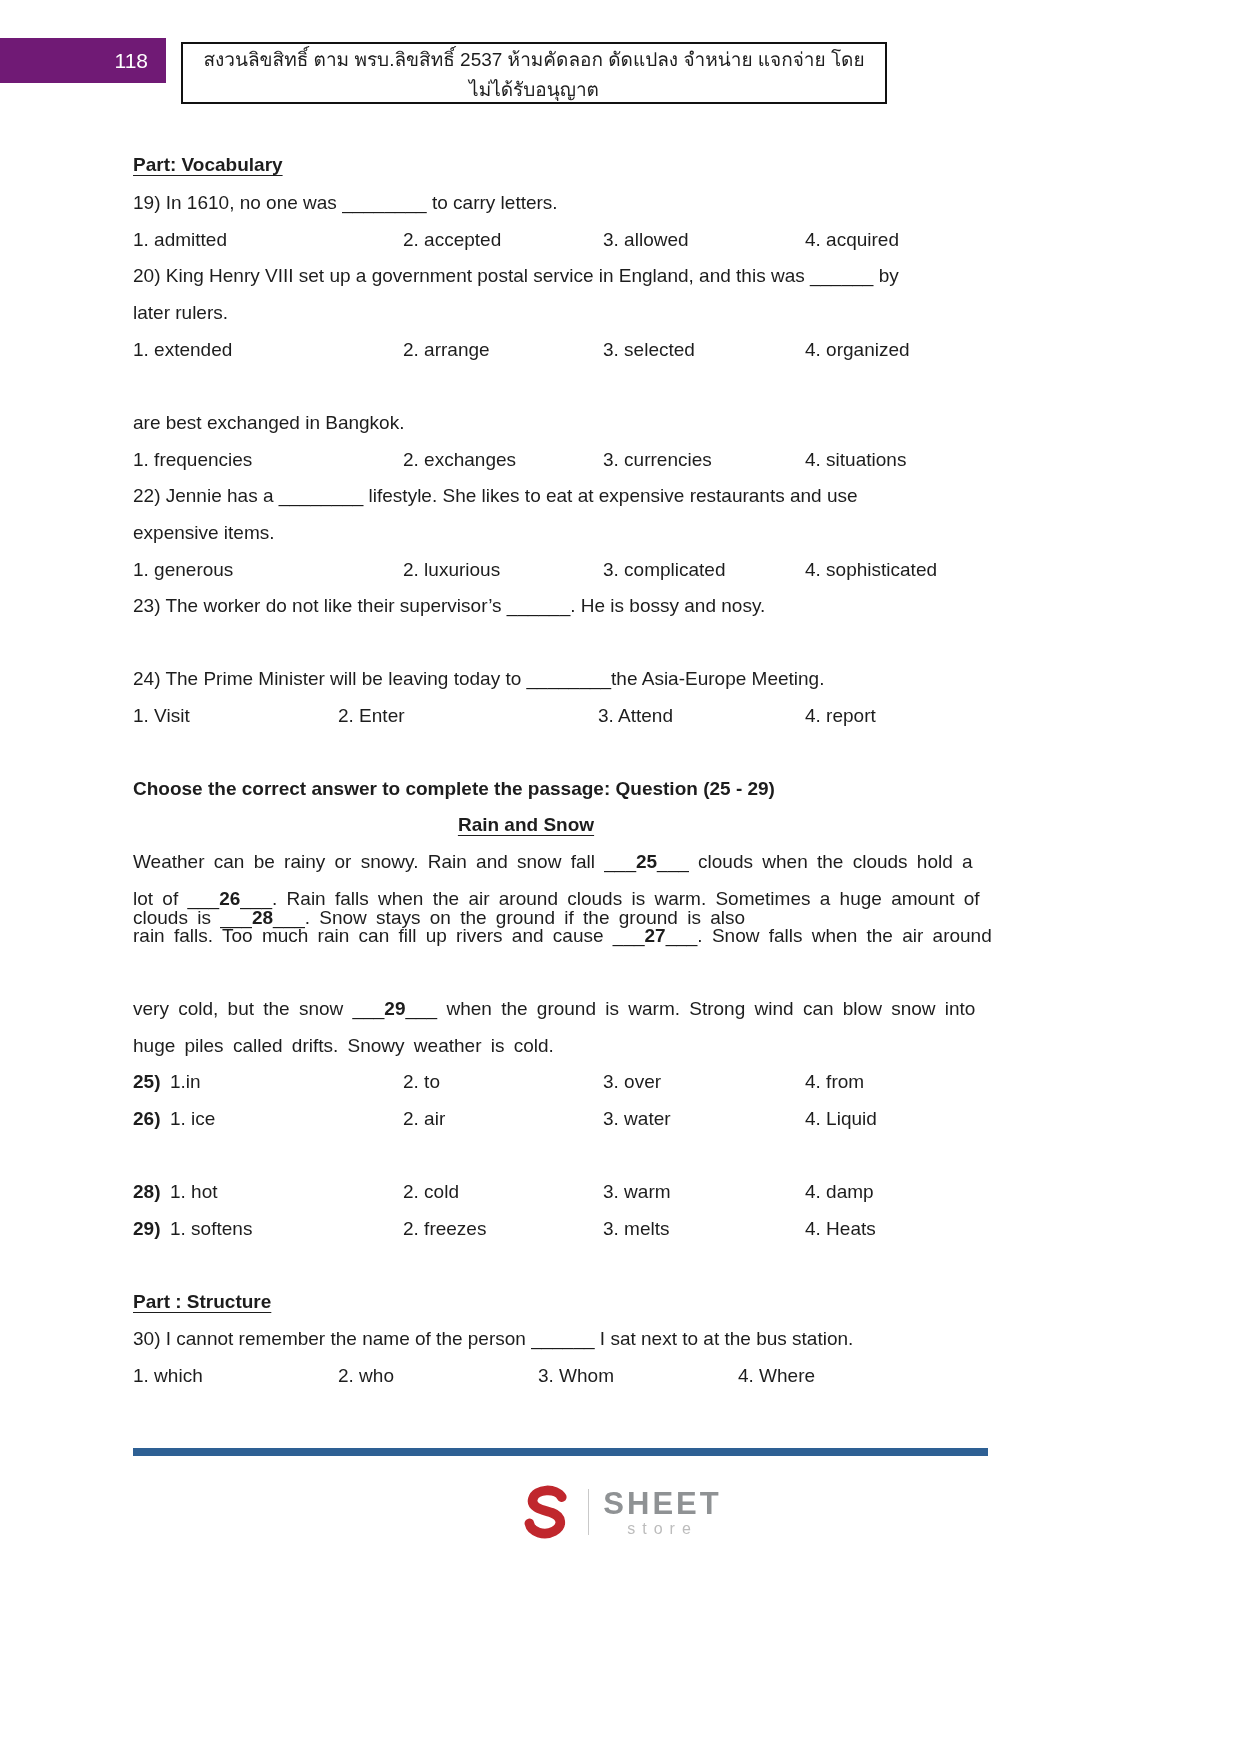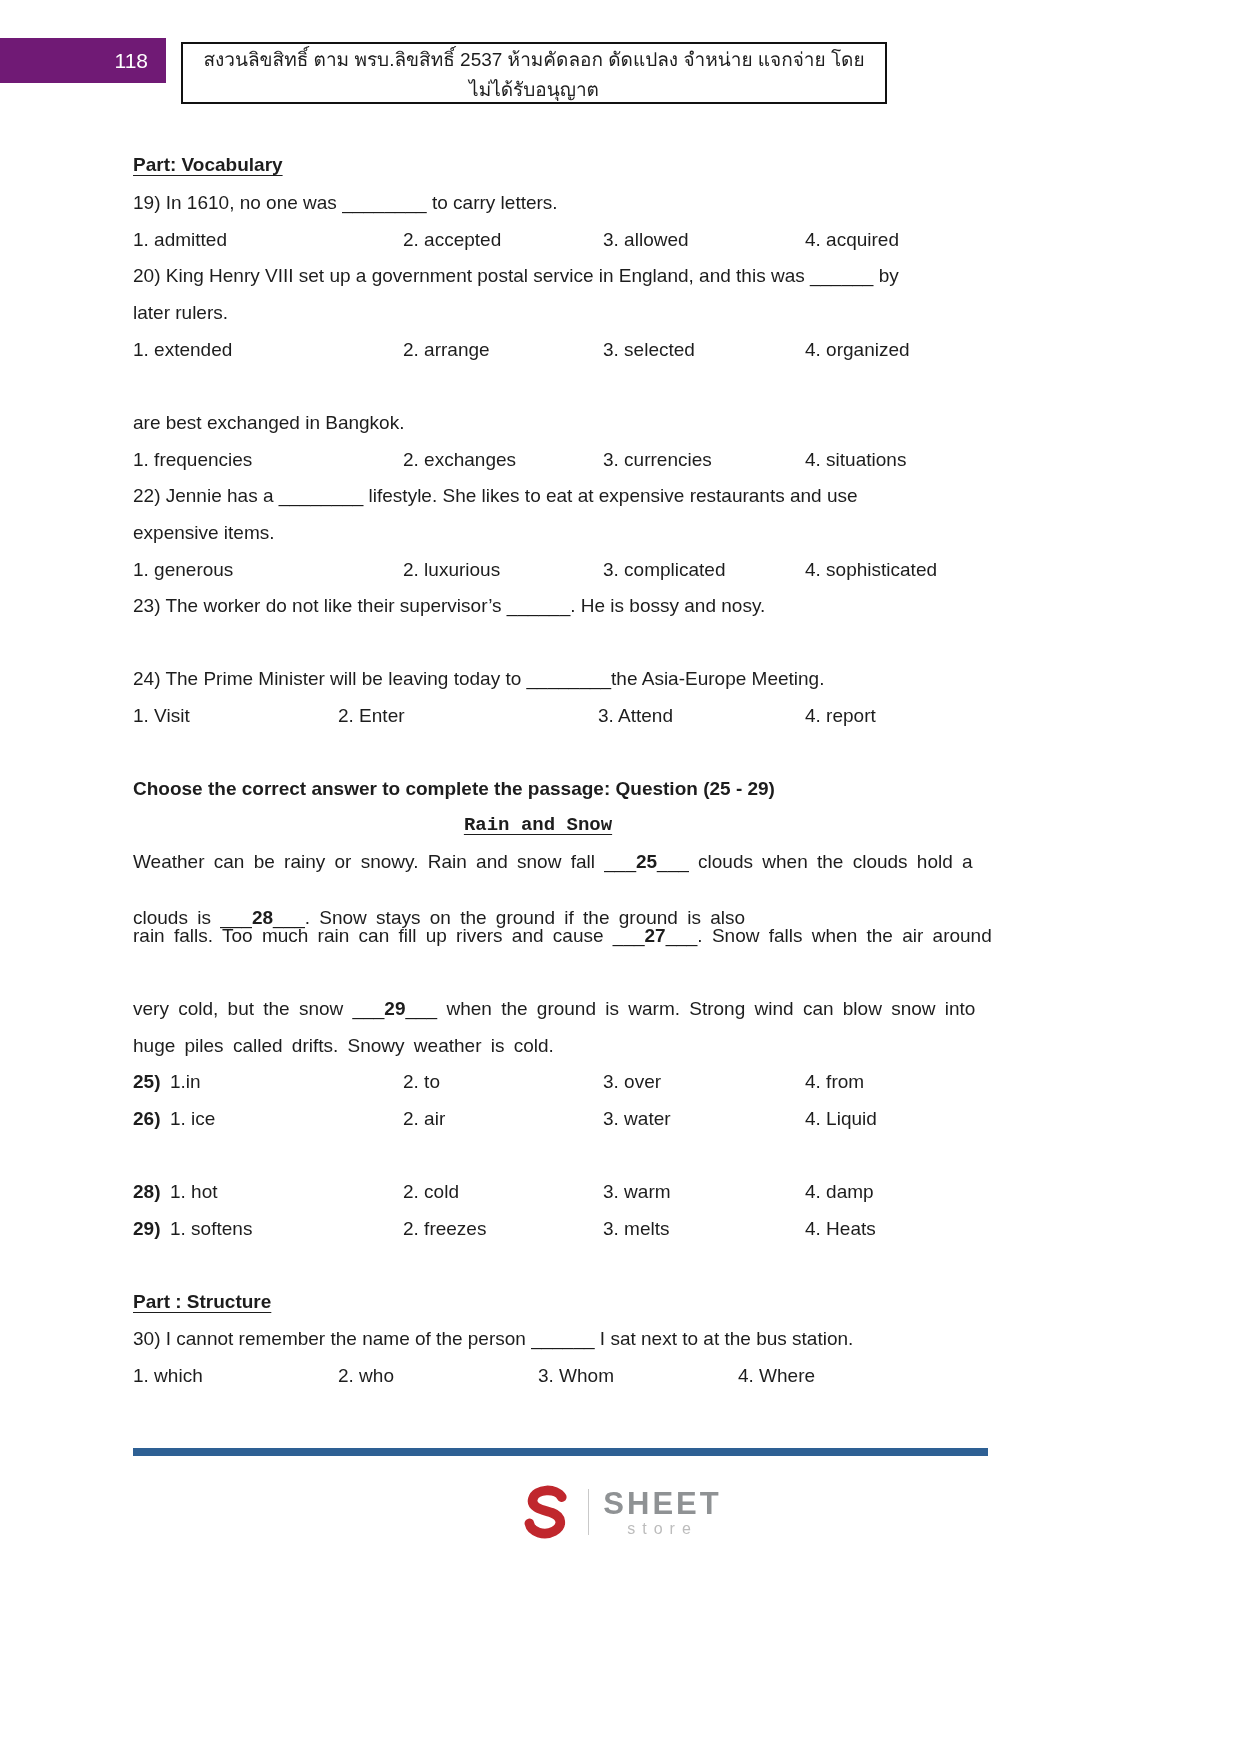"Rain and Snow" .center-title { font-family: Liberation Mono, monospace -> none; left: 133px -> 121px }
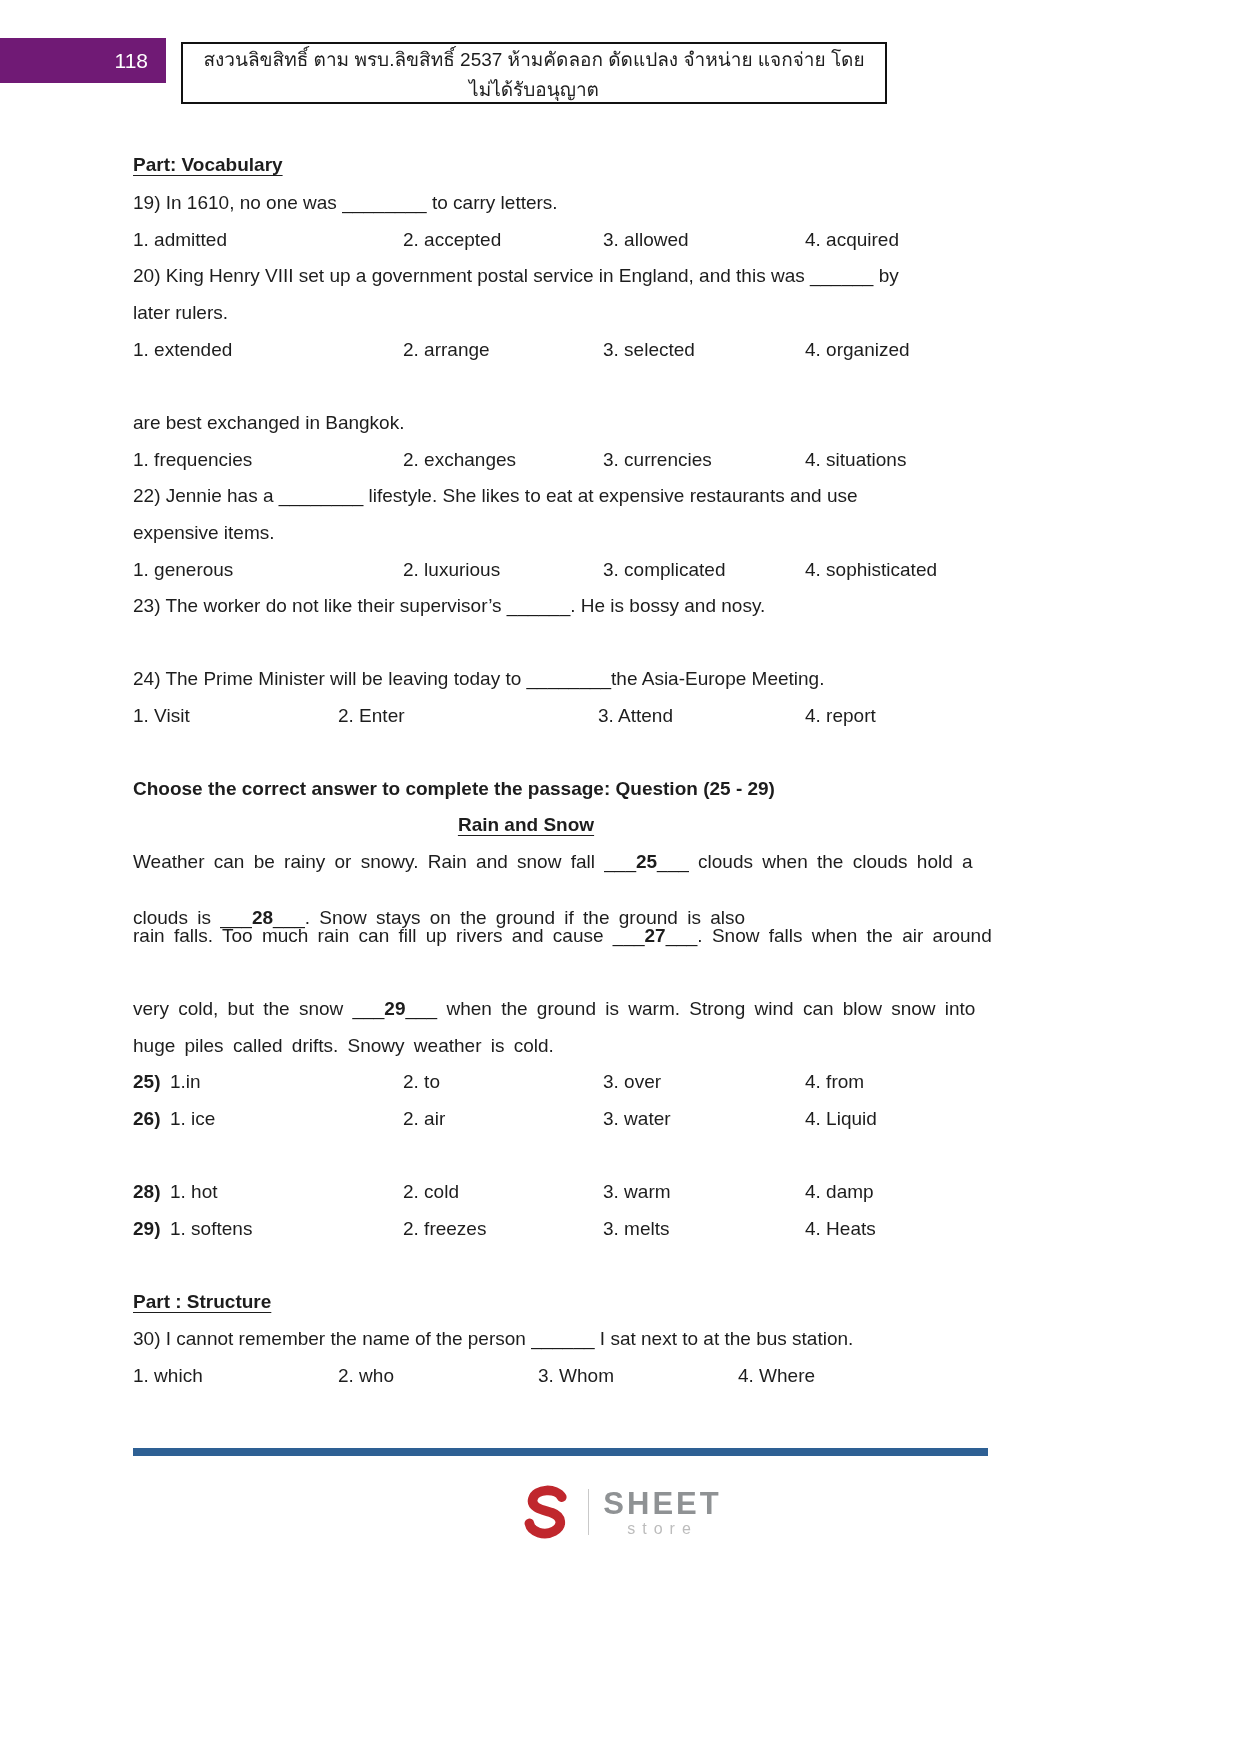"lot of ___26___. Rain falls" div.line { html: none -> <div><span>lot of </span><span>___</span><span>26</span><span>___</span><span>. Rain falls when the air around clouds is warm. Sometimes a huge amount of</span></div> }
